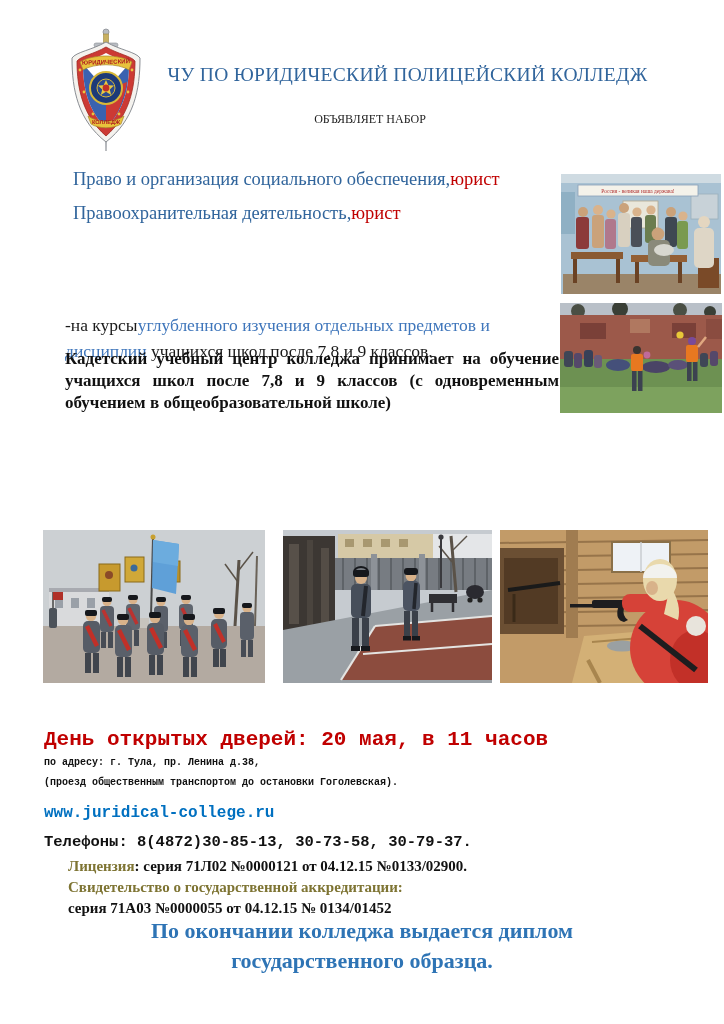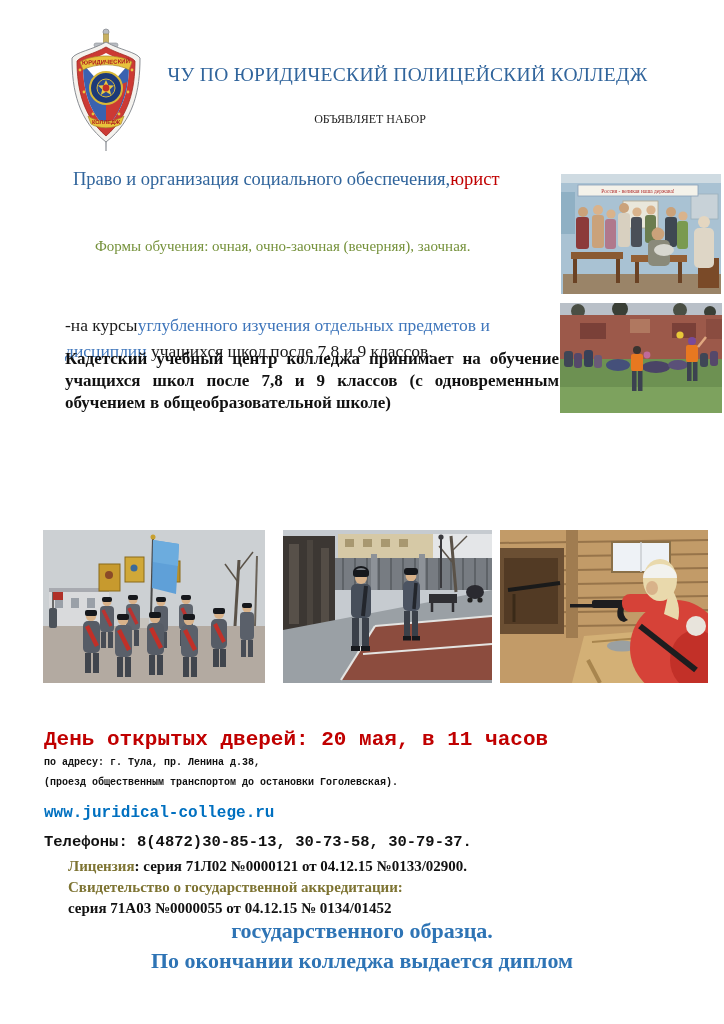"Правоохранительная деятельность,юрист" div.abs { html: none -> <div> <span>Правоохранительная деятельность,</span><span>юрист</span> </div> }
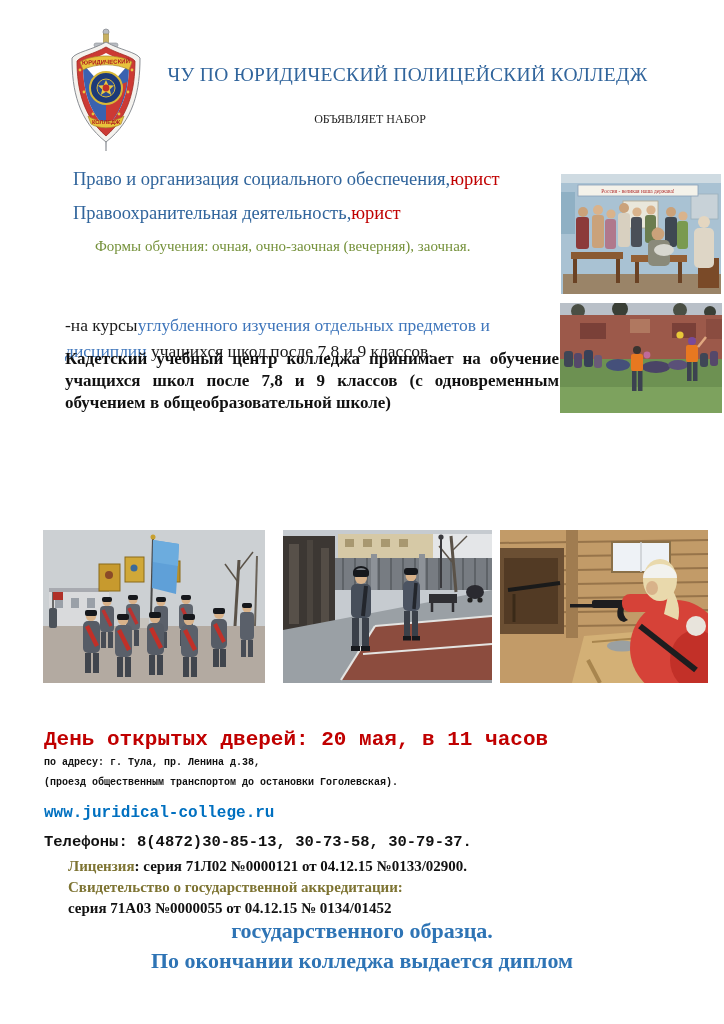"Формы обучения: очная, очно-заочная" div.abs { html: <div>Формы обучения: очная, очно-заочная (вечерняя), заочная.</div> -> none }
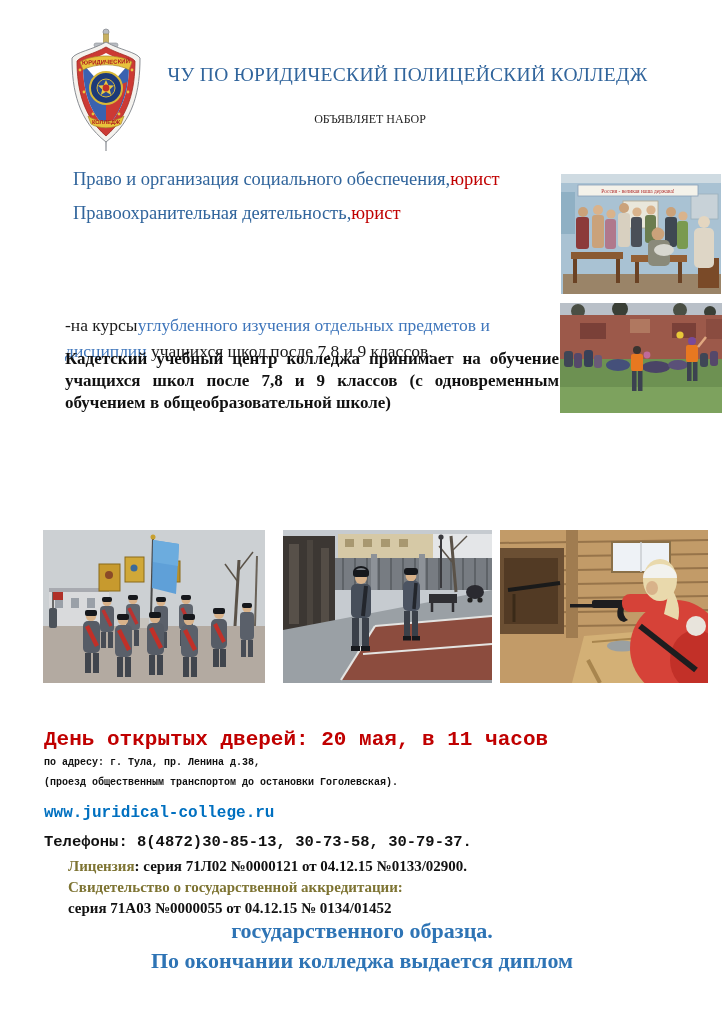"государственного образца." div { order: before "По окончании колледжа выдается диплом" -> after "По окончании колледжа выдается диплом" }
